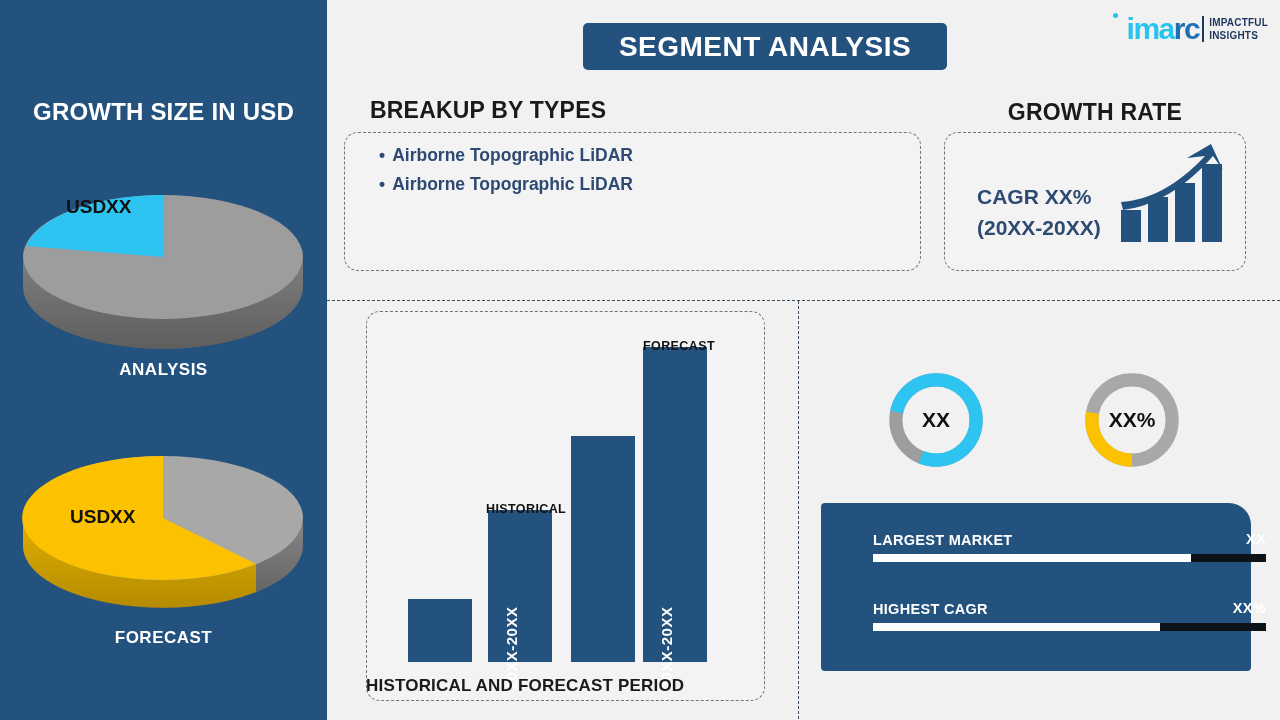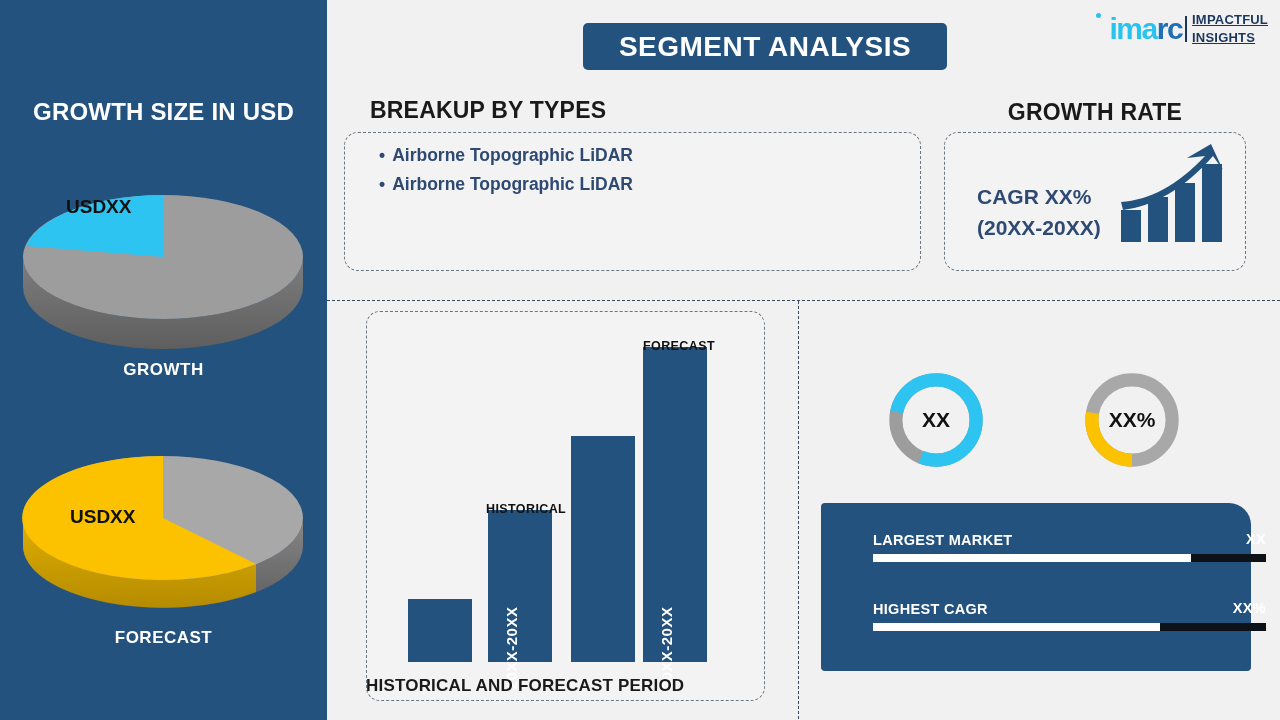"IMPACTFUL" #logo-tag { font-size: 13px -> 10px; text-decoration: underline -> none }
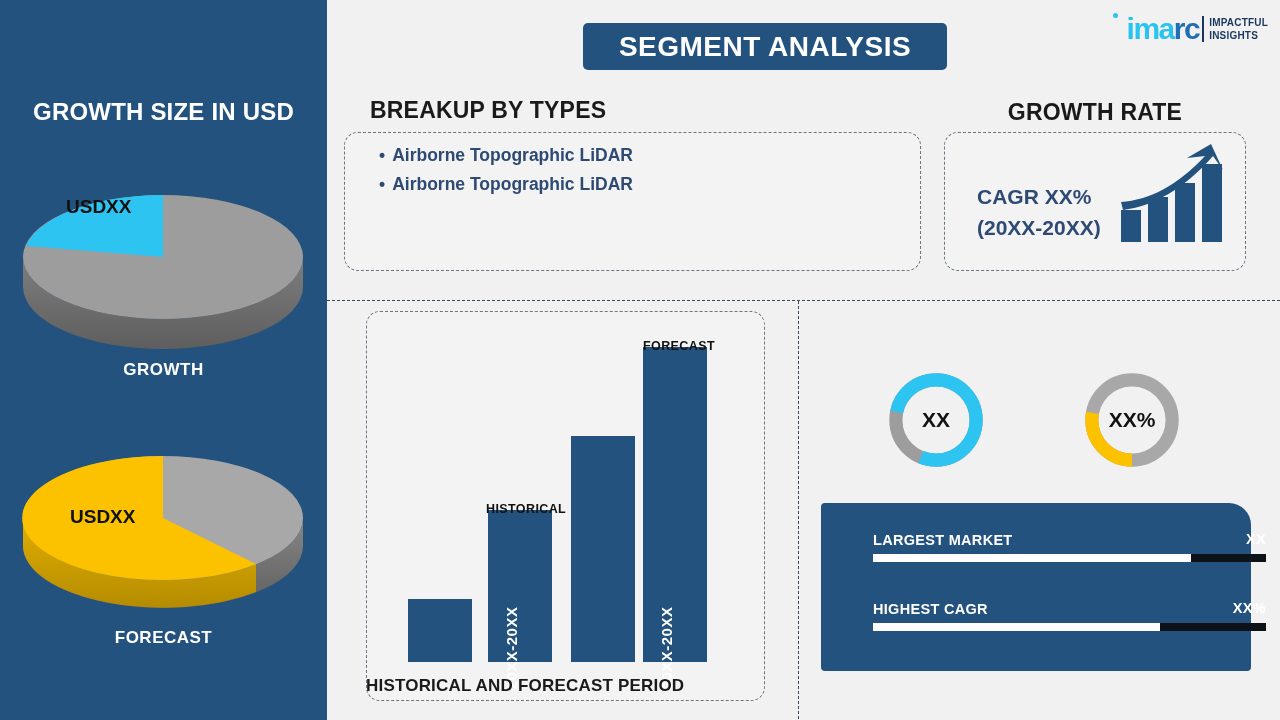"GROWTH" div.pie-caption { text: GROWTH -> ANALYSIS }
